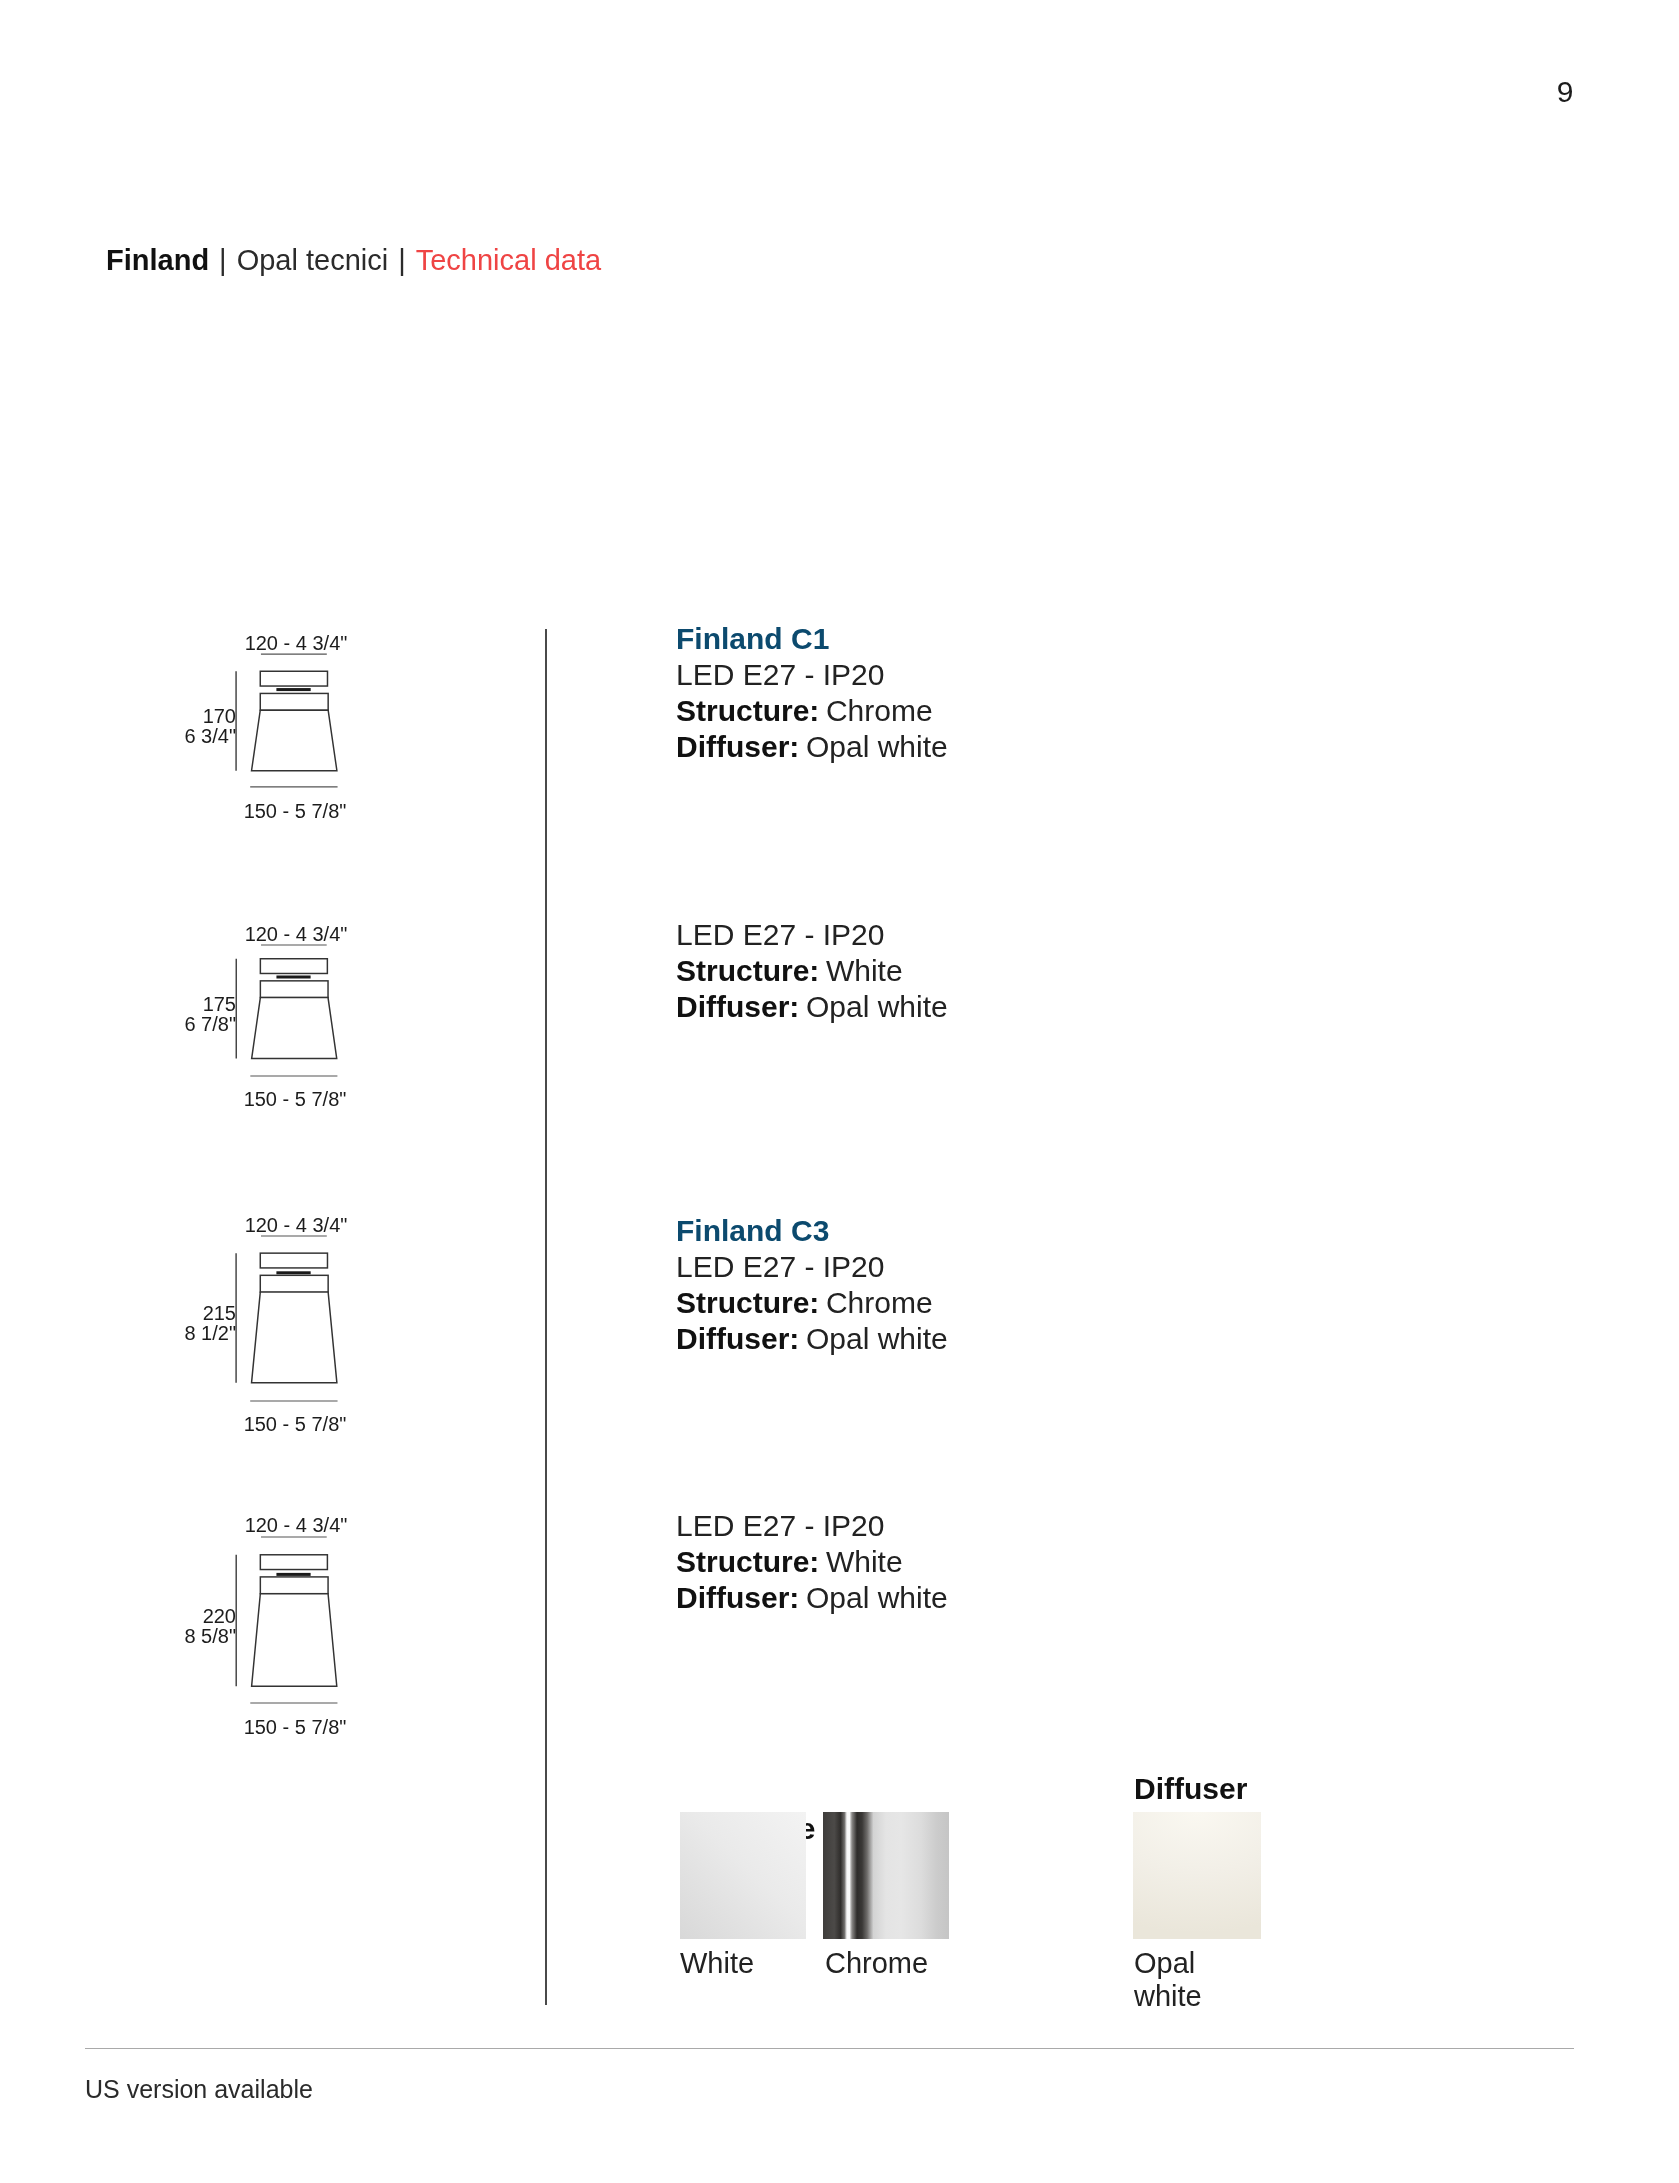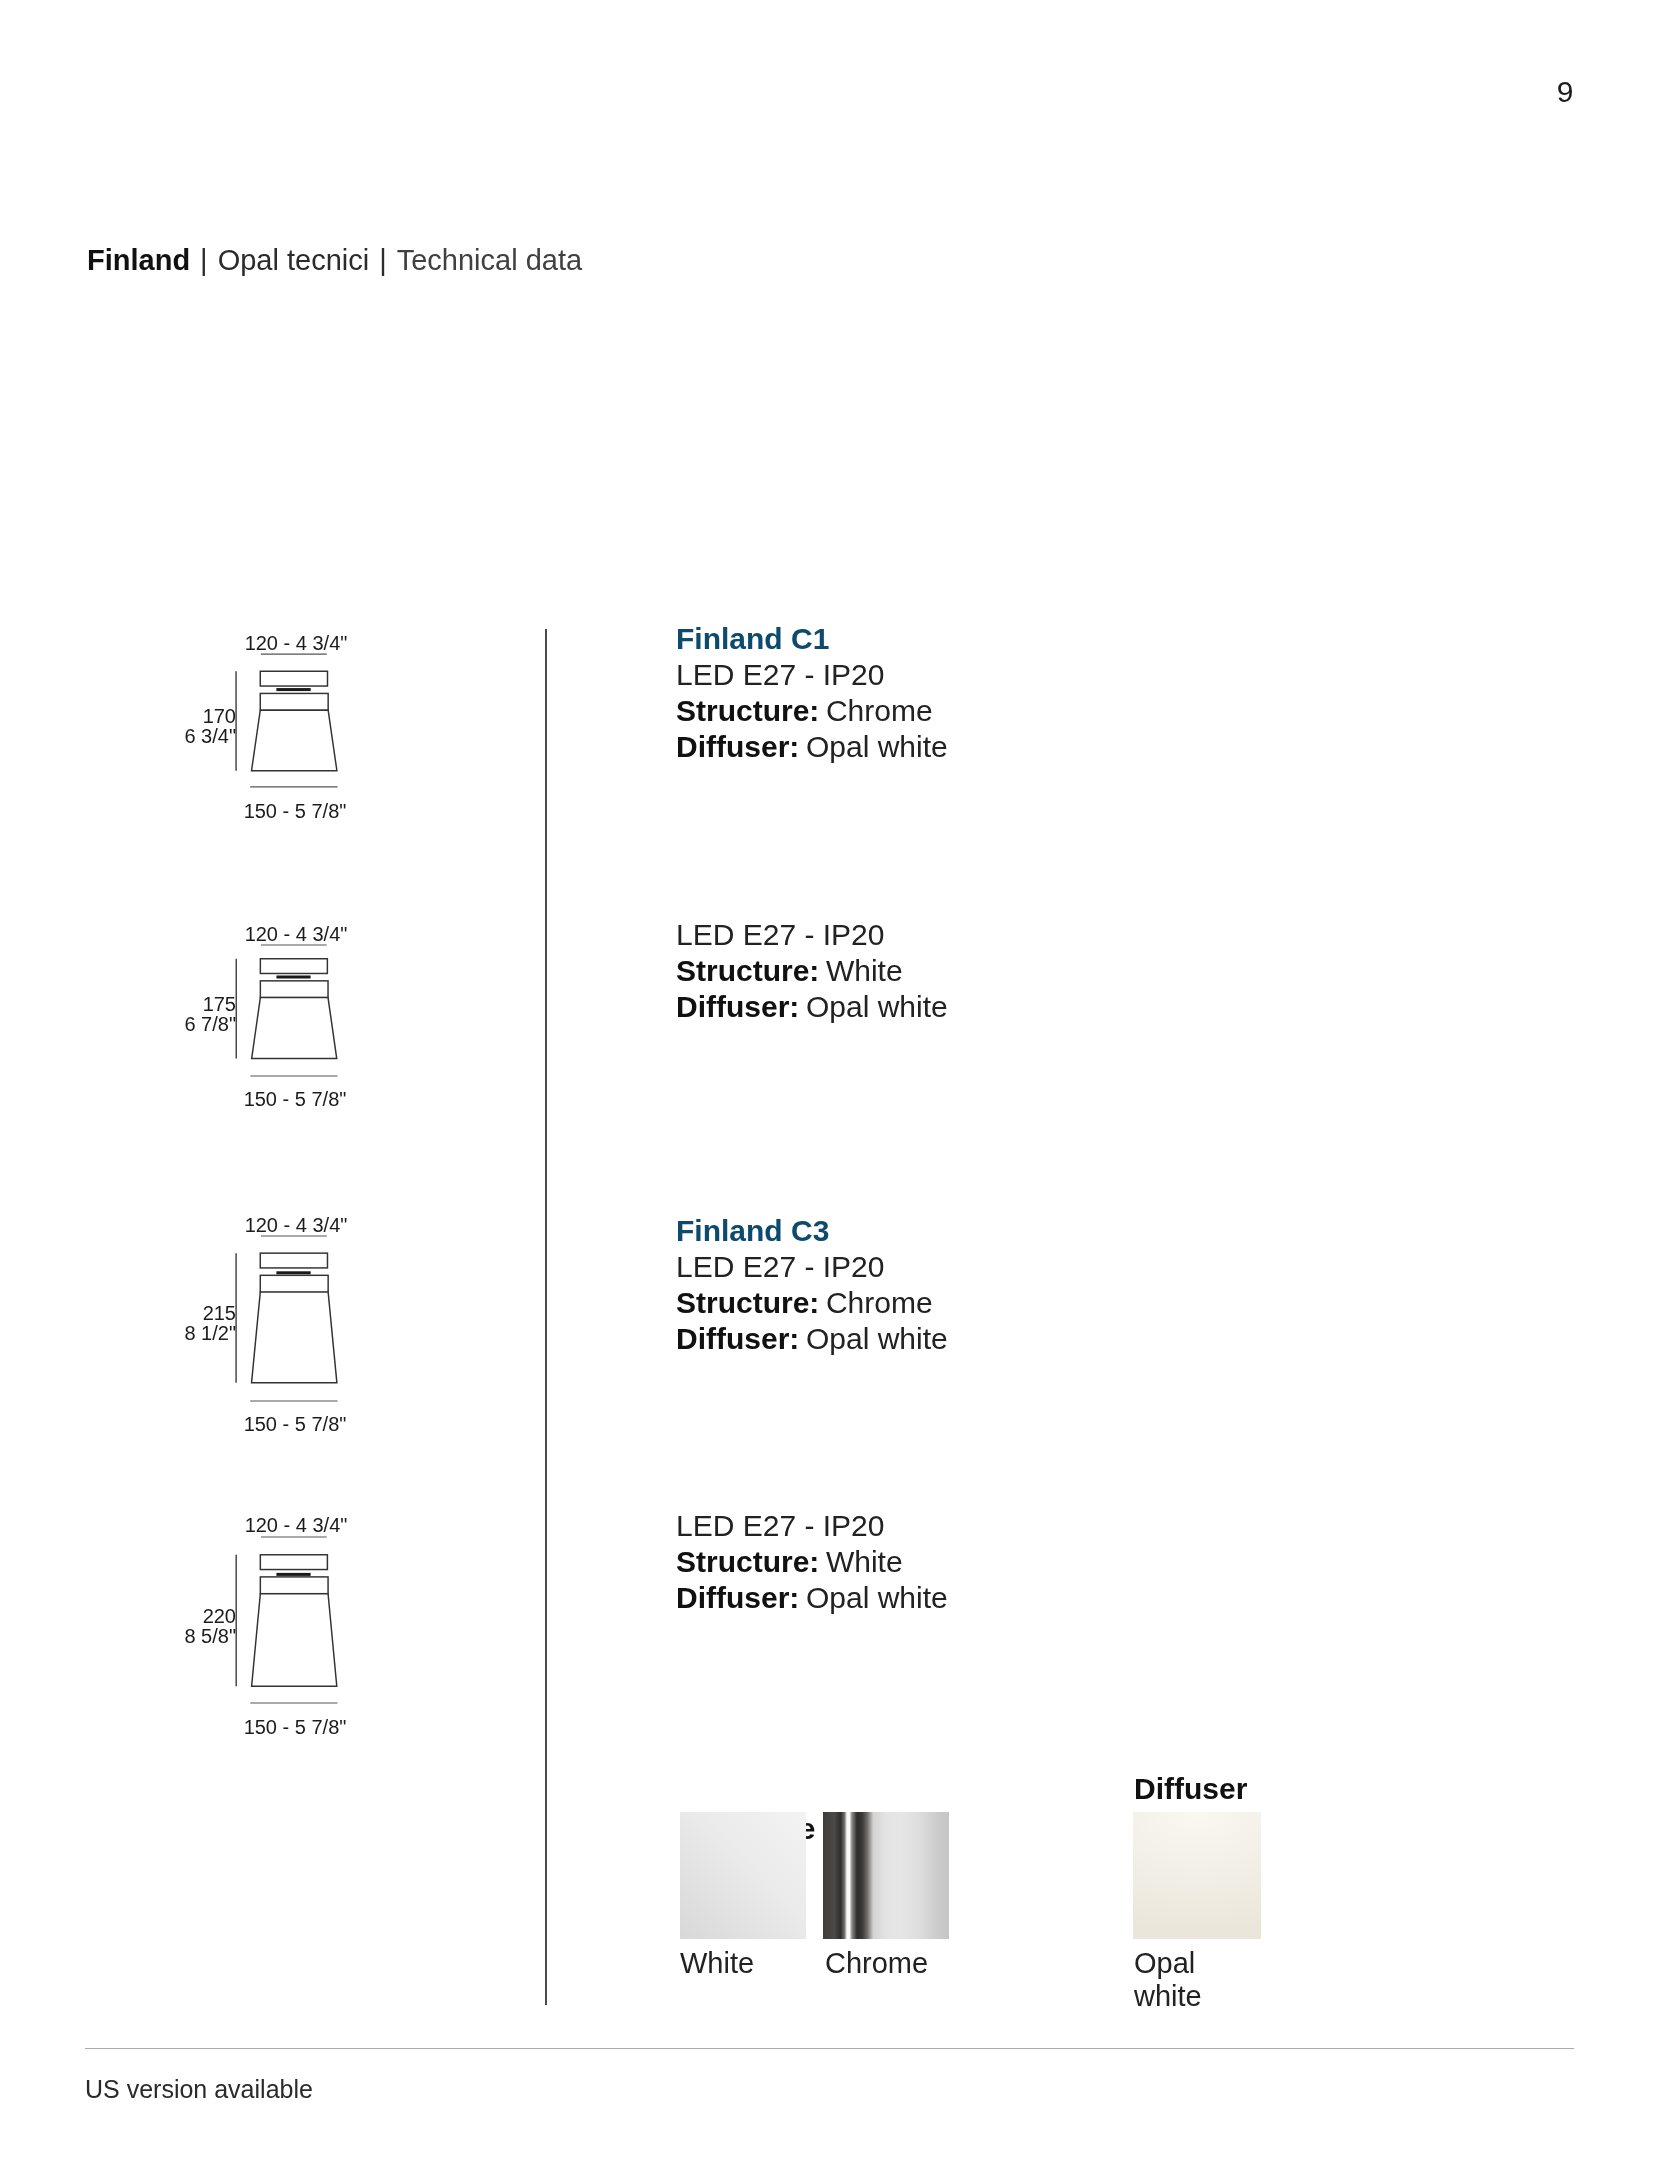"Finland" .header .bold { margin-left: none -> 19px }
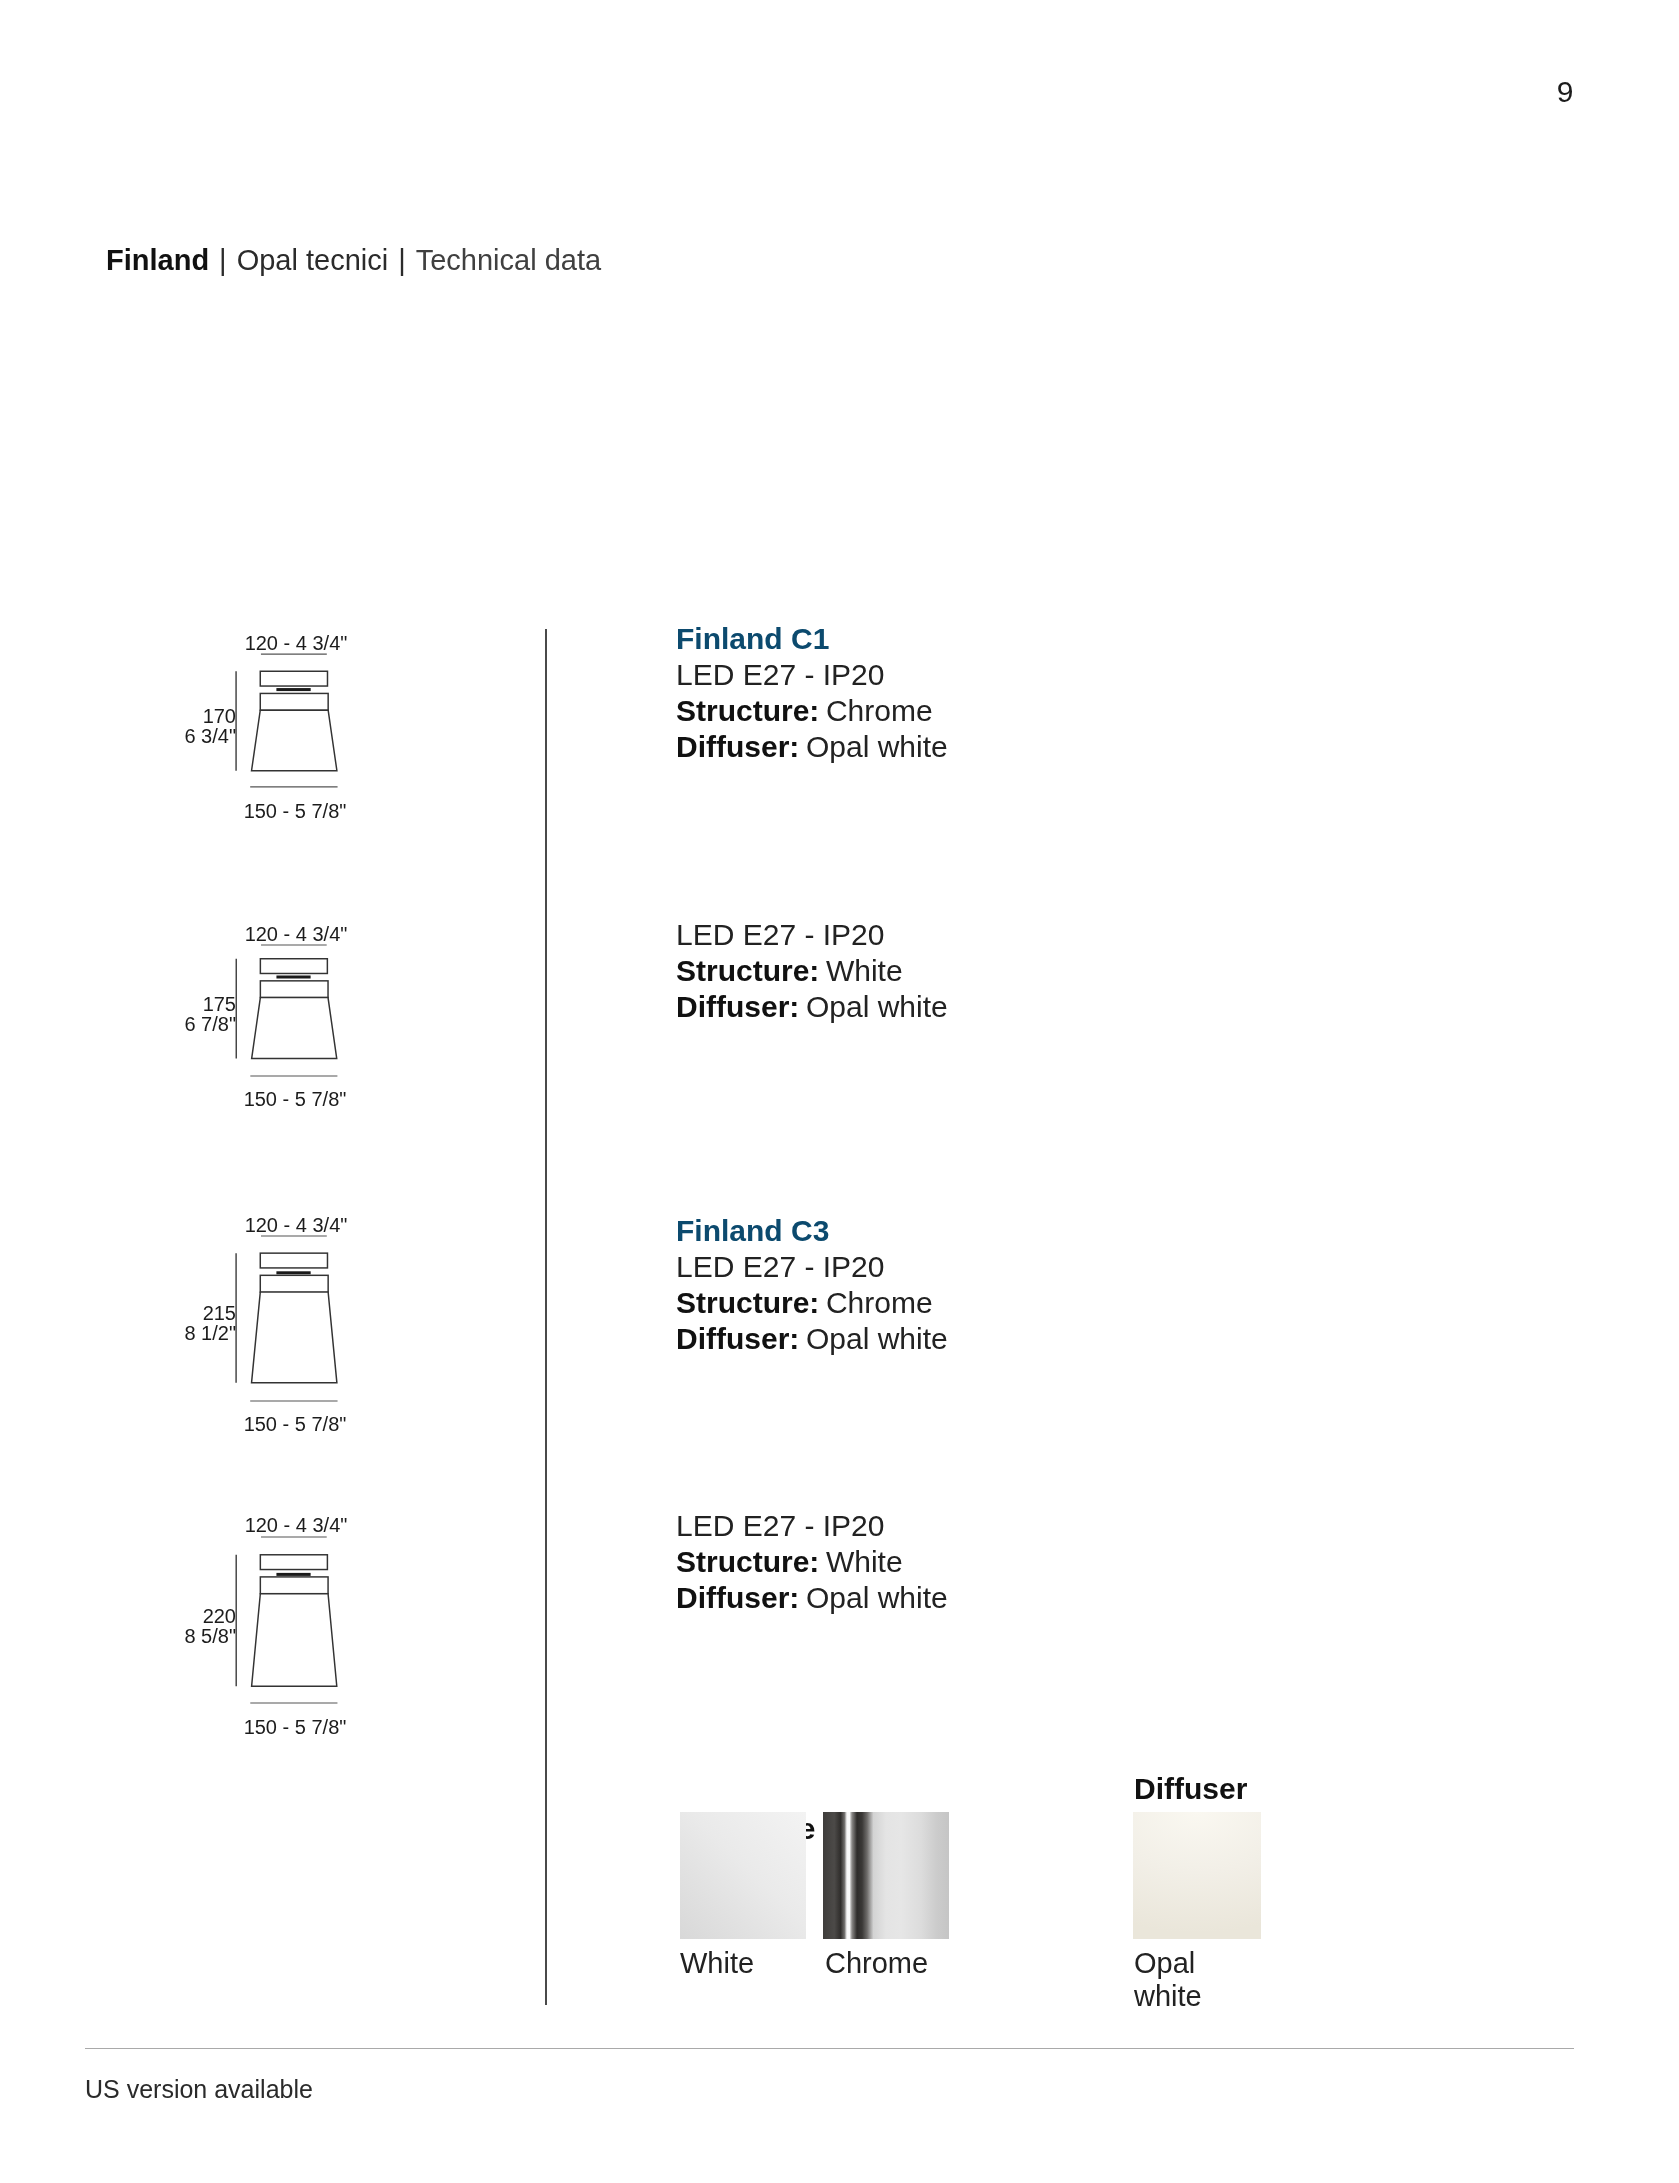"Technical data" .header .en { color: #404040 -> #ef4444 }
